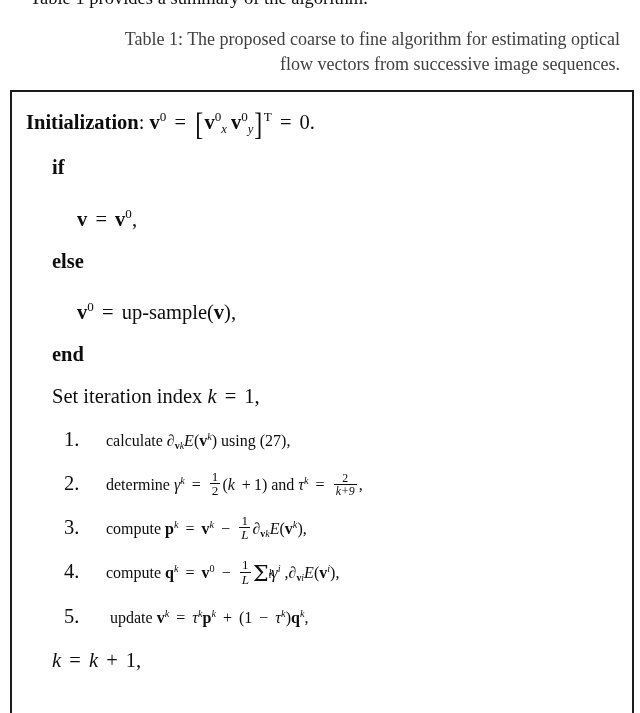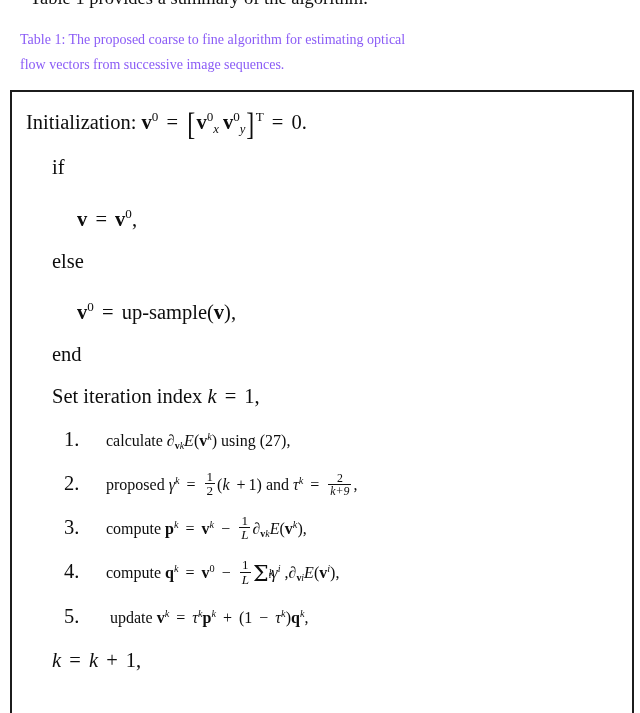"Table 1: The proposed coarse" #caption { color: #8b5cf6 -> #404040; font-size: 14px -> 18px; text-align: left -> right }
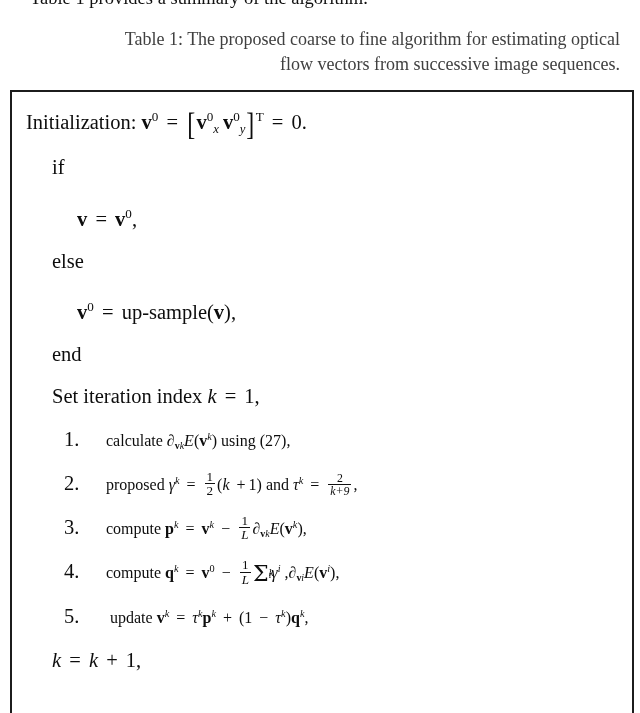"Initialization" .kw { font-weight: normal -> bold }
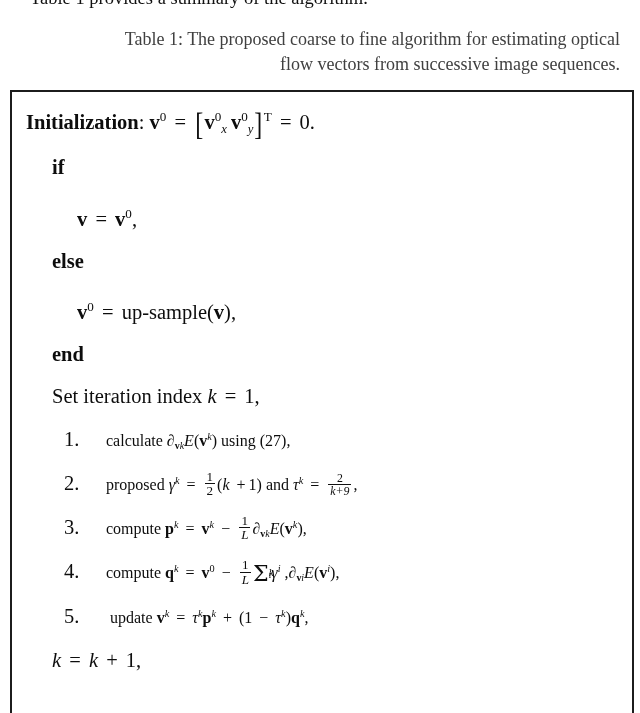"proposed" span.rm { text: proposed -> determine }
